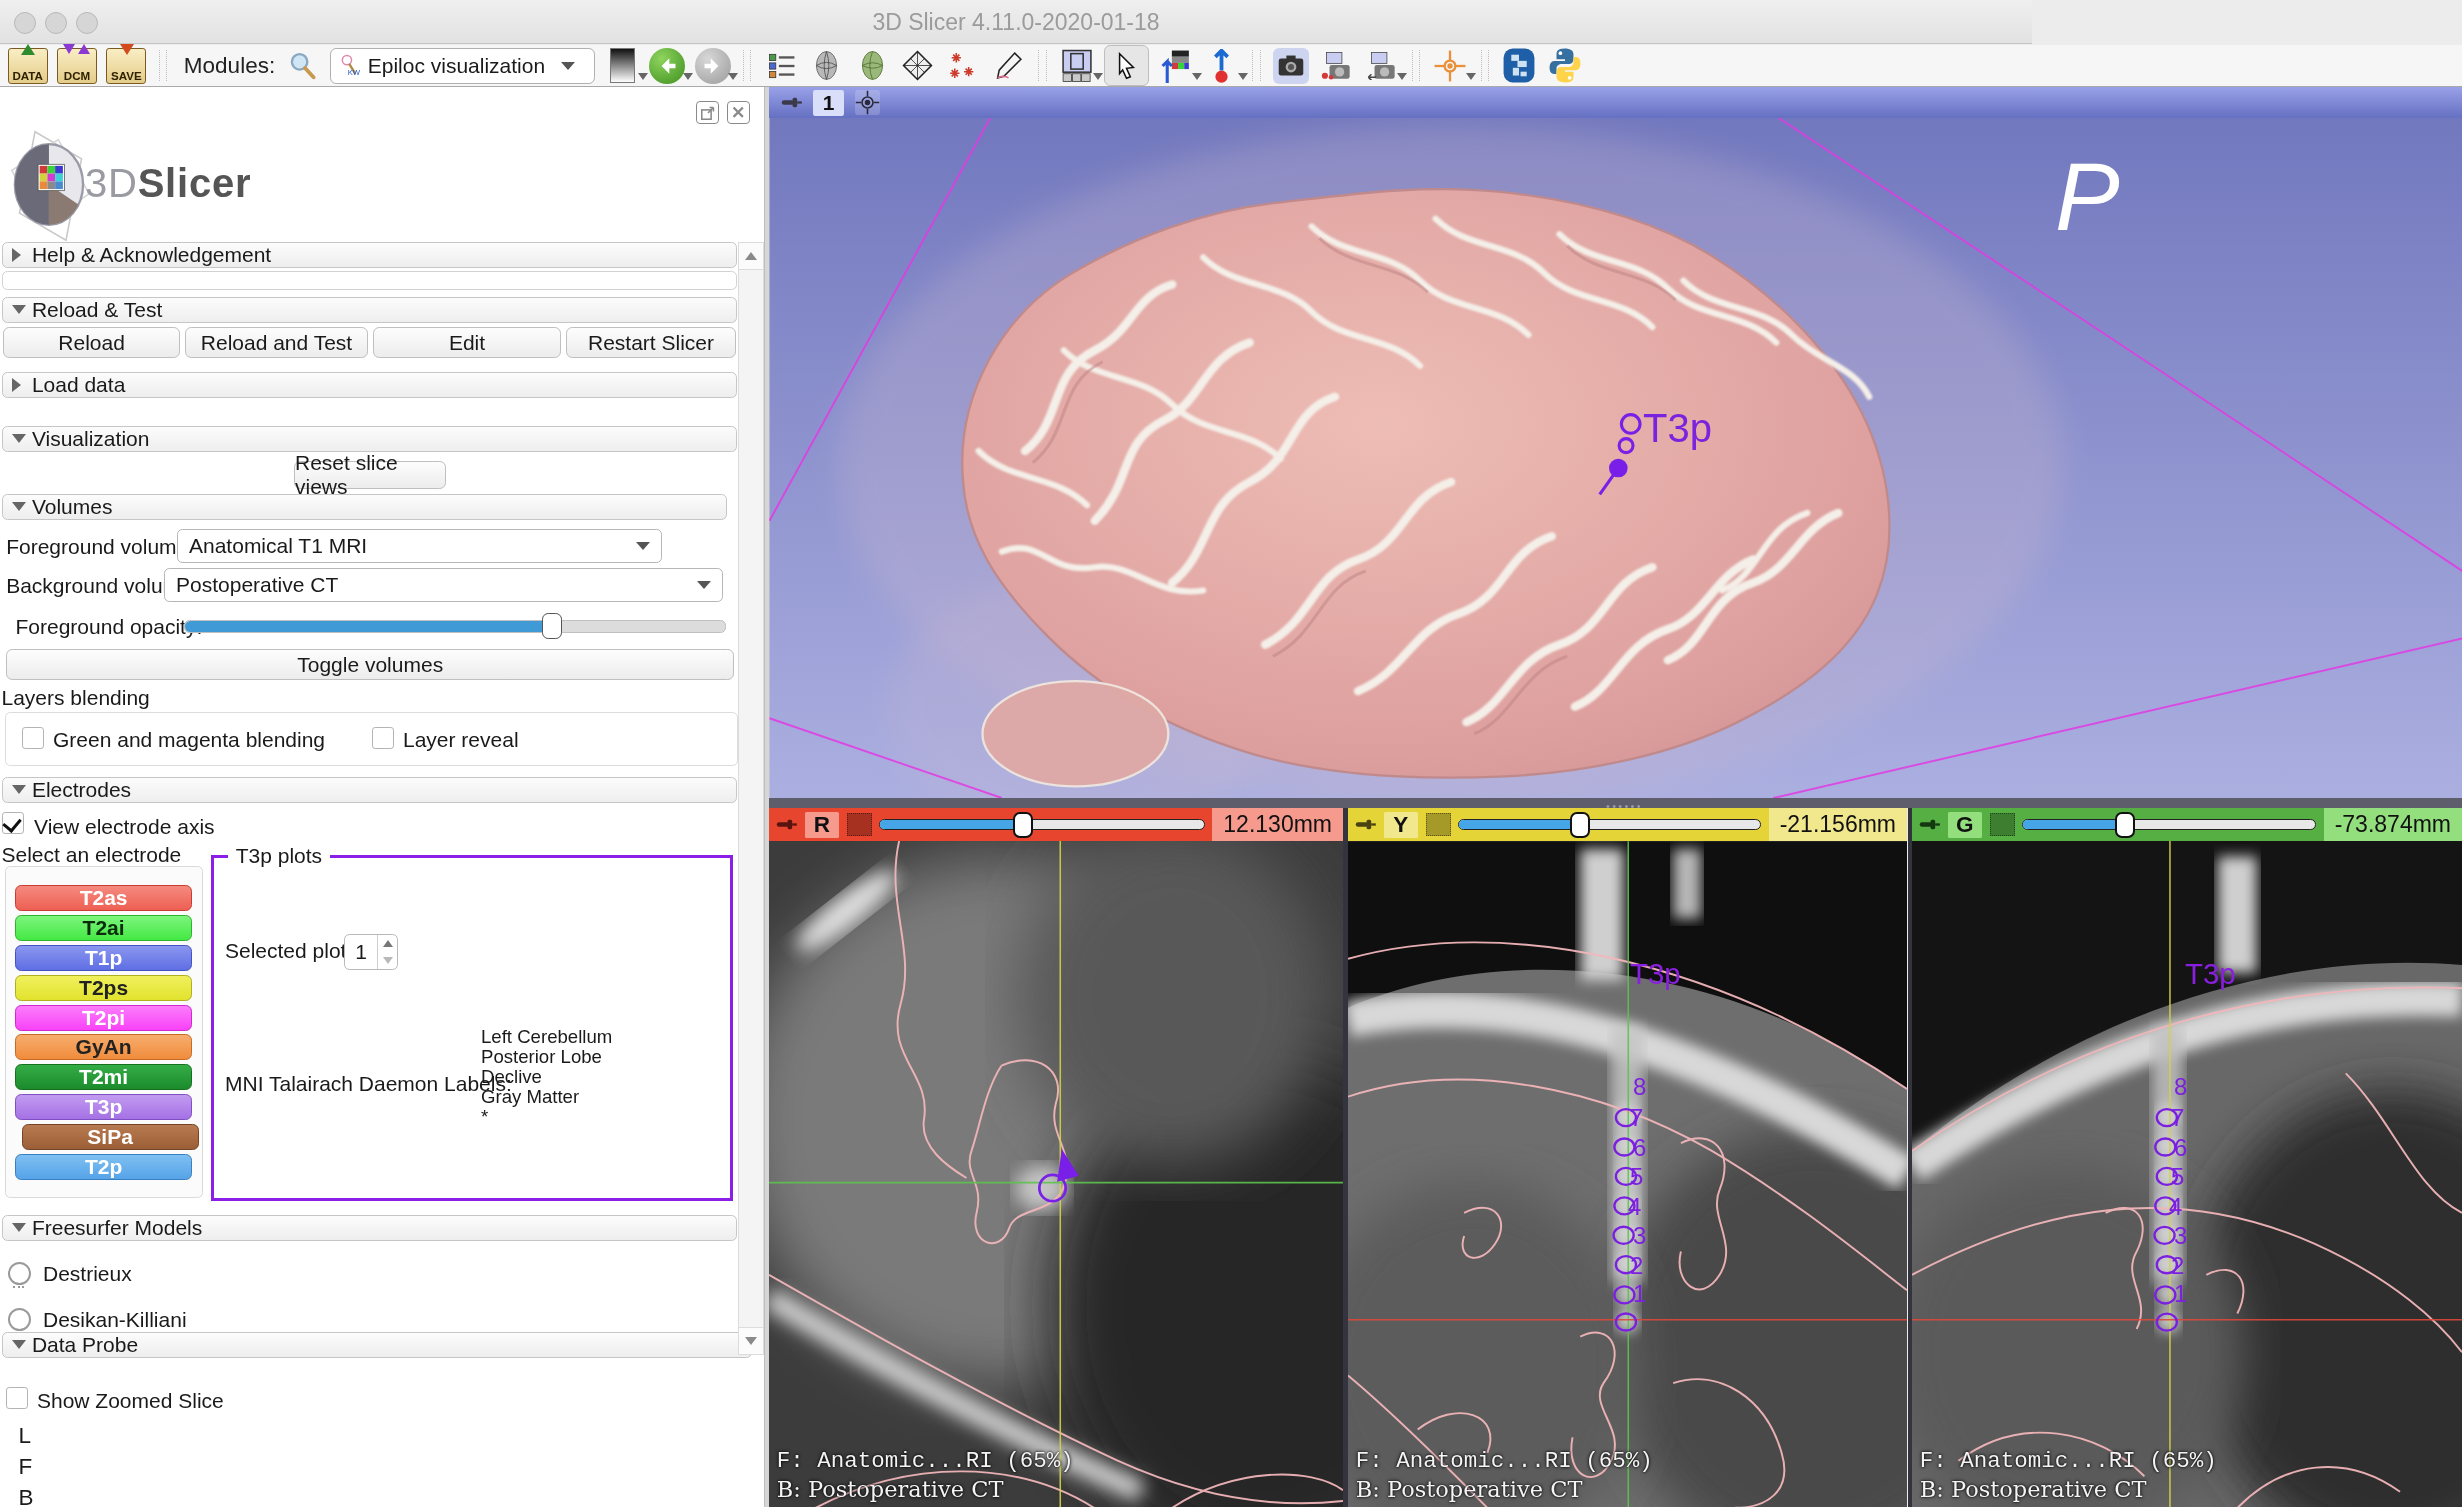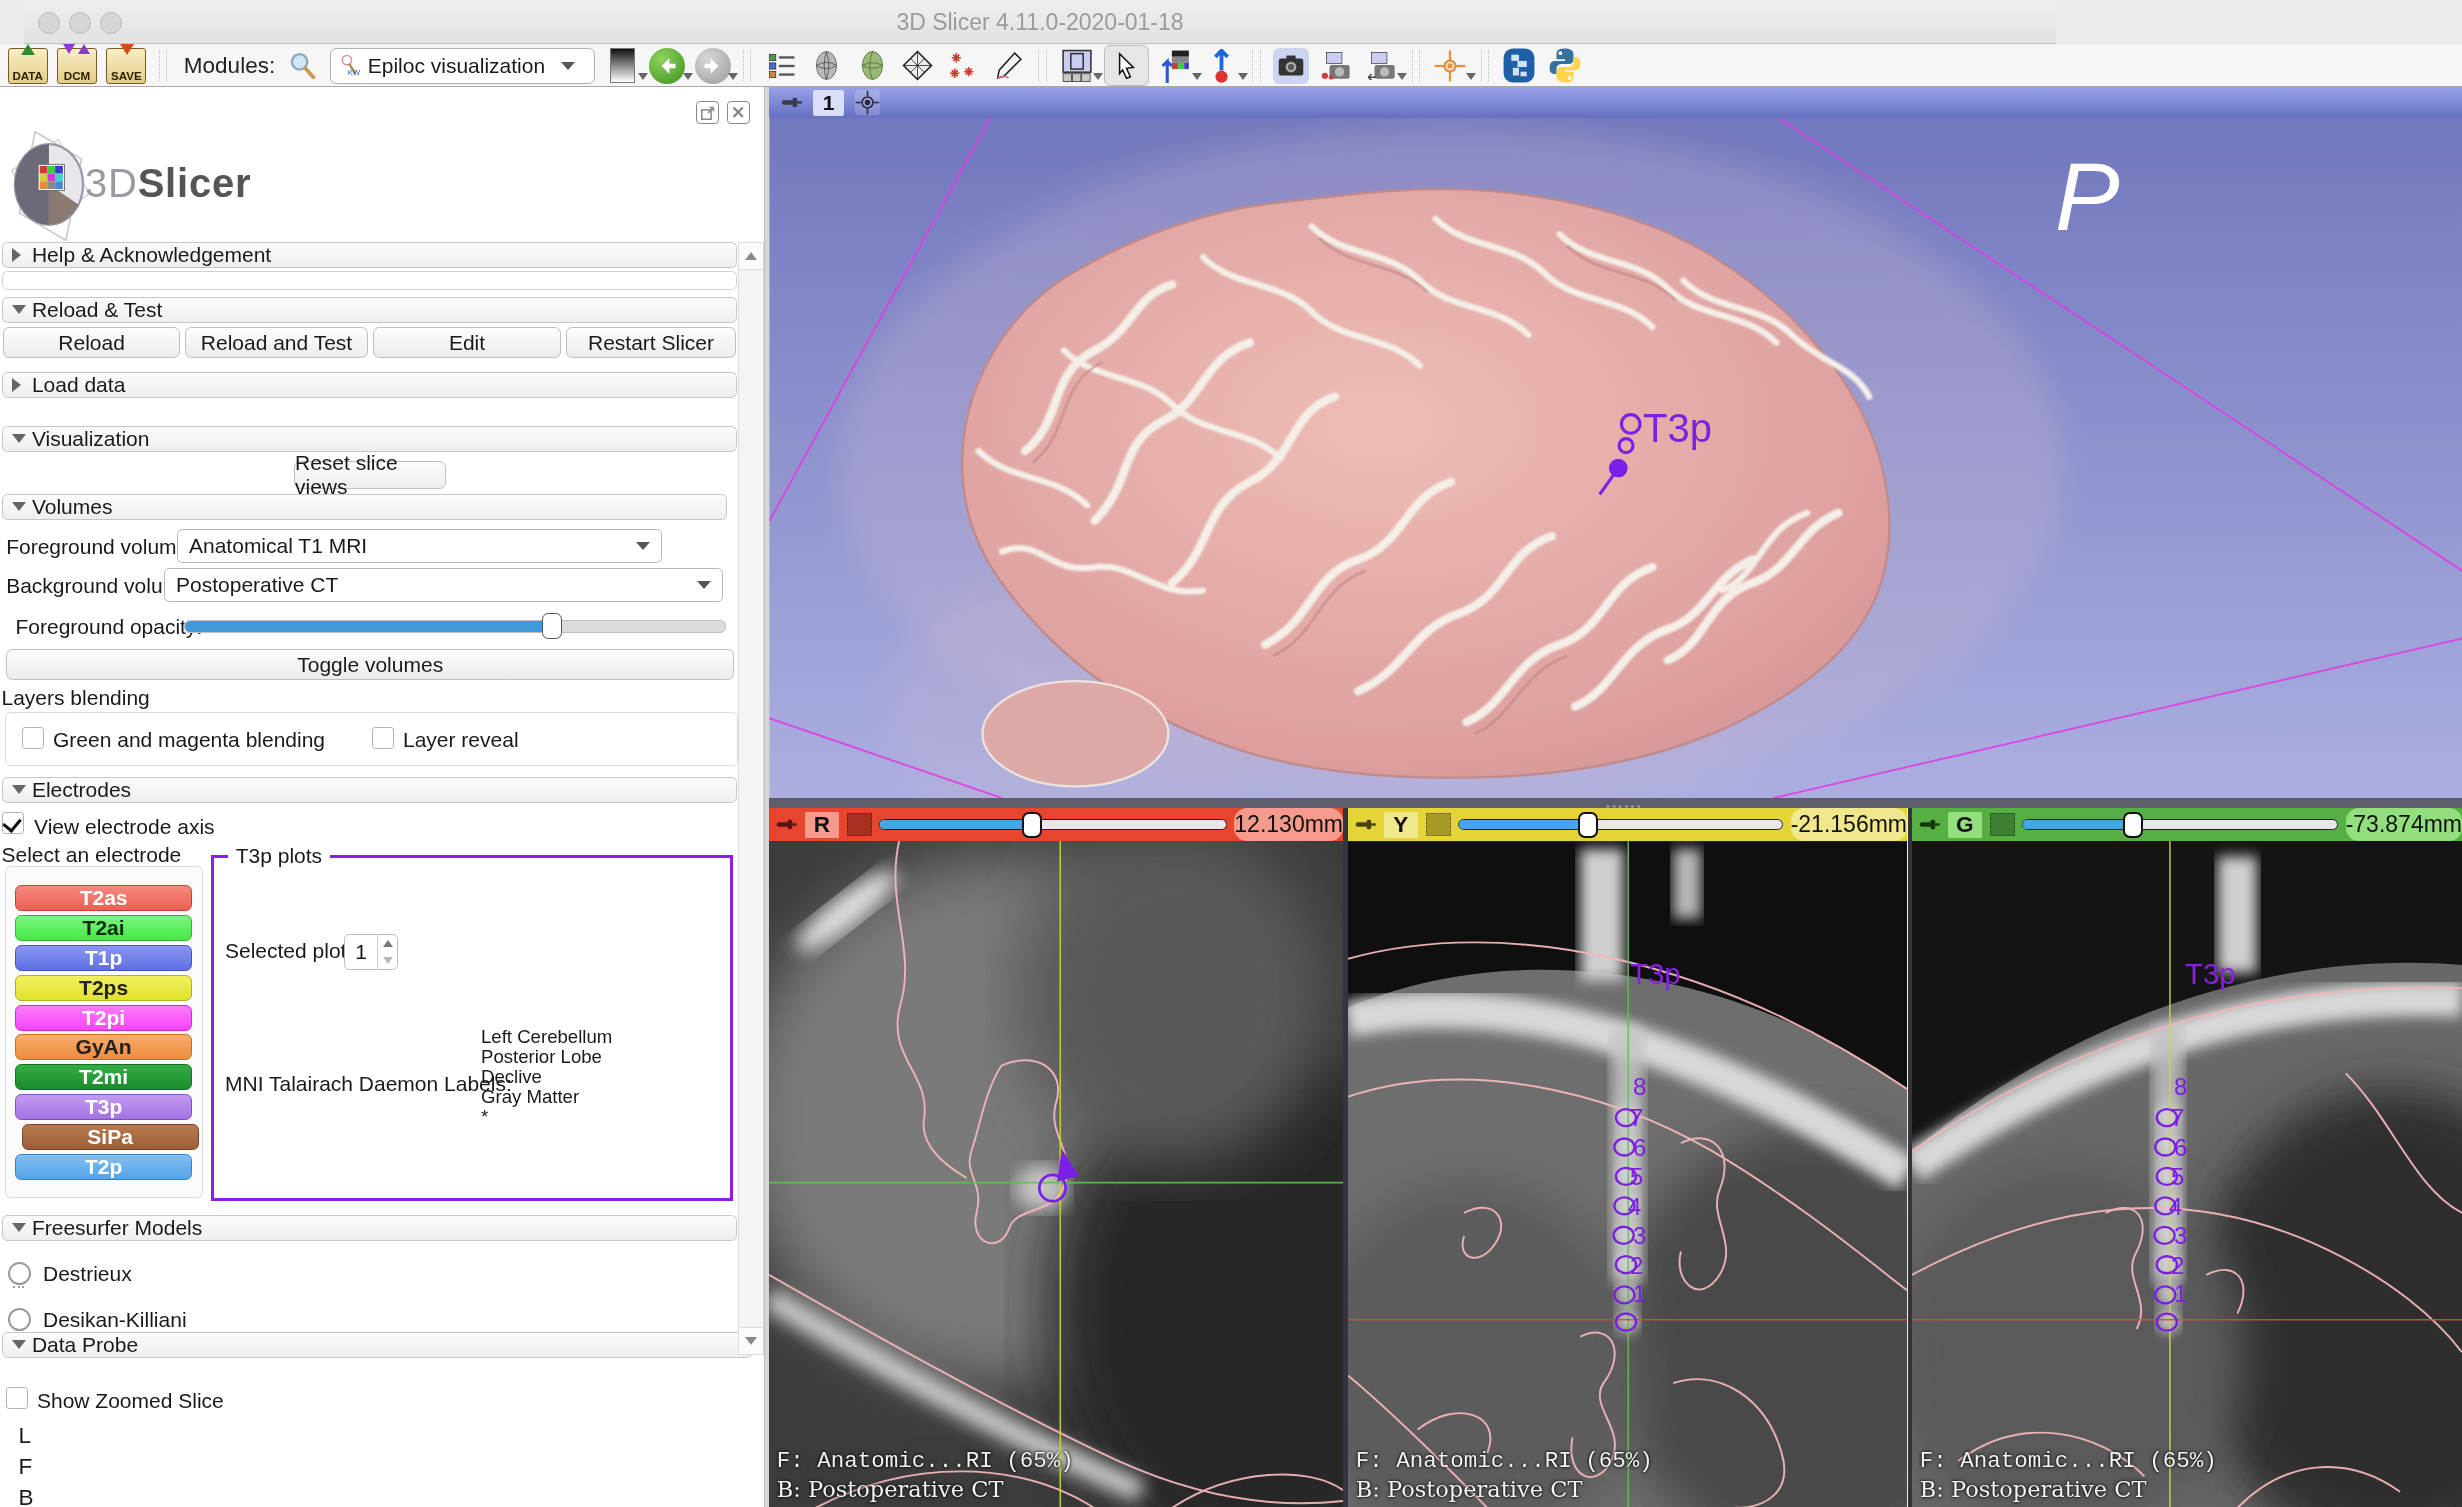"3D Slicer 4.11.0-2020-01-18" .titlebar { margin-left: 24px -> none }
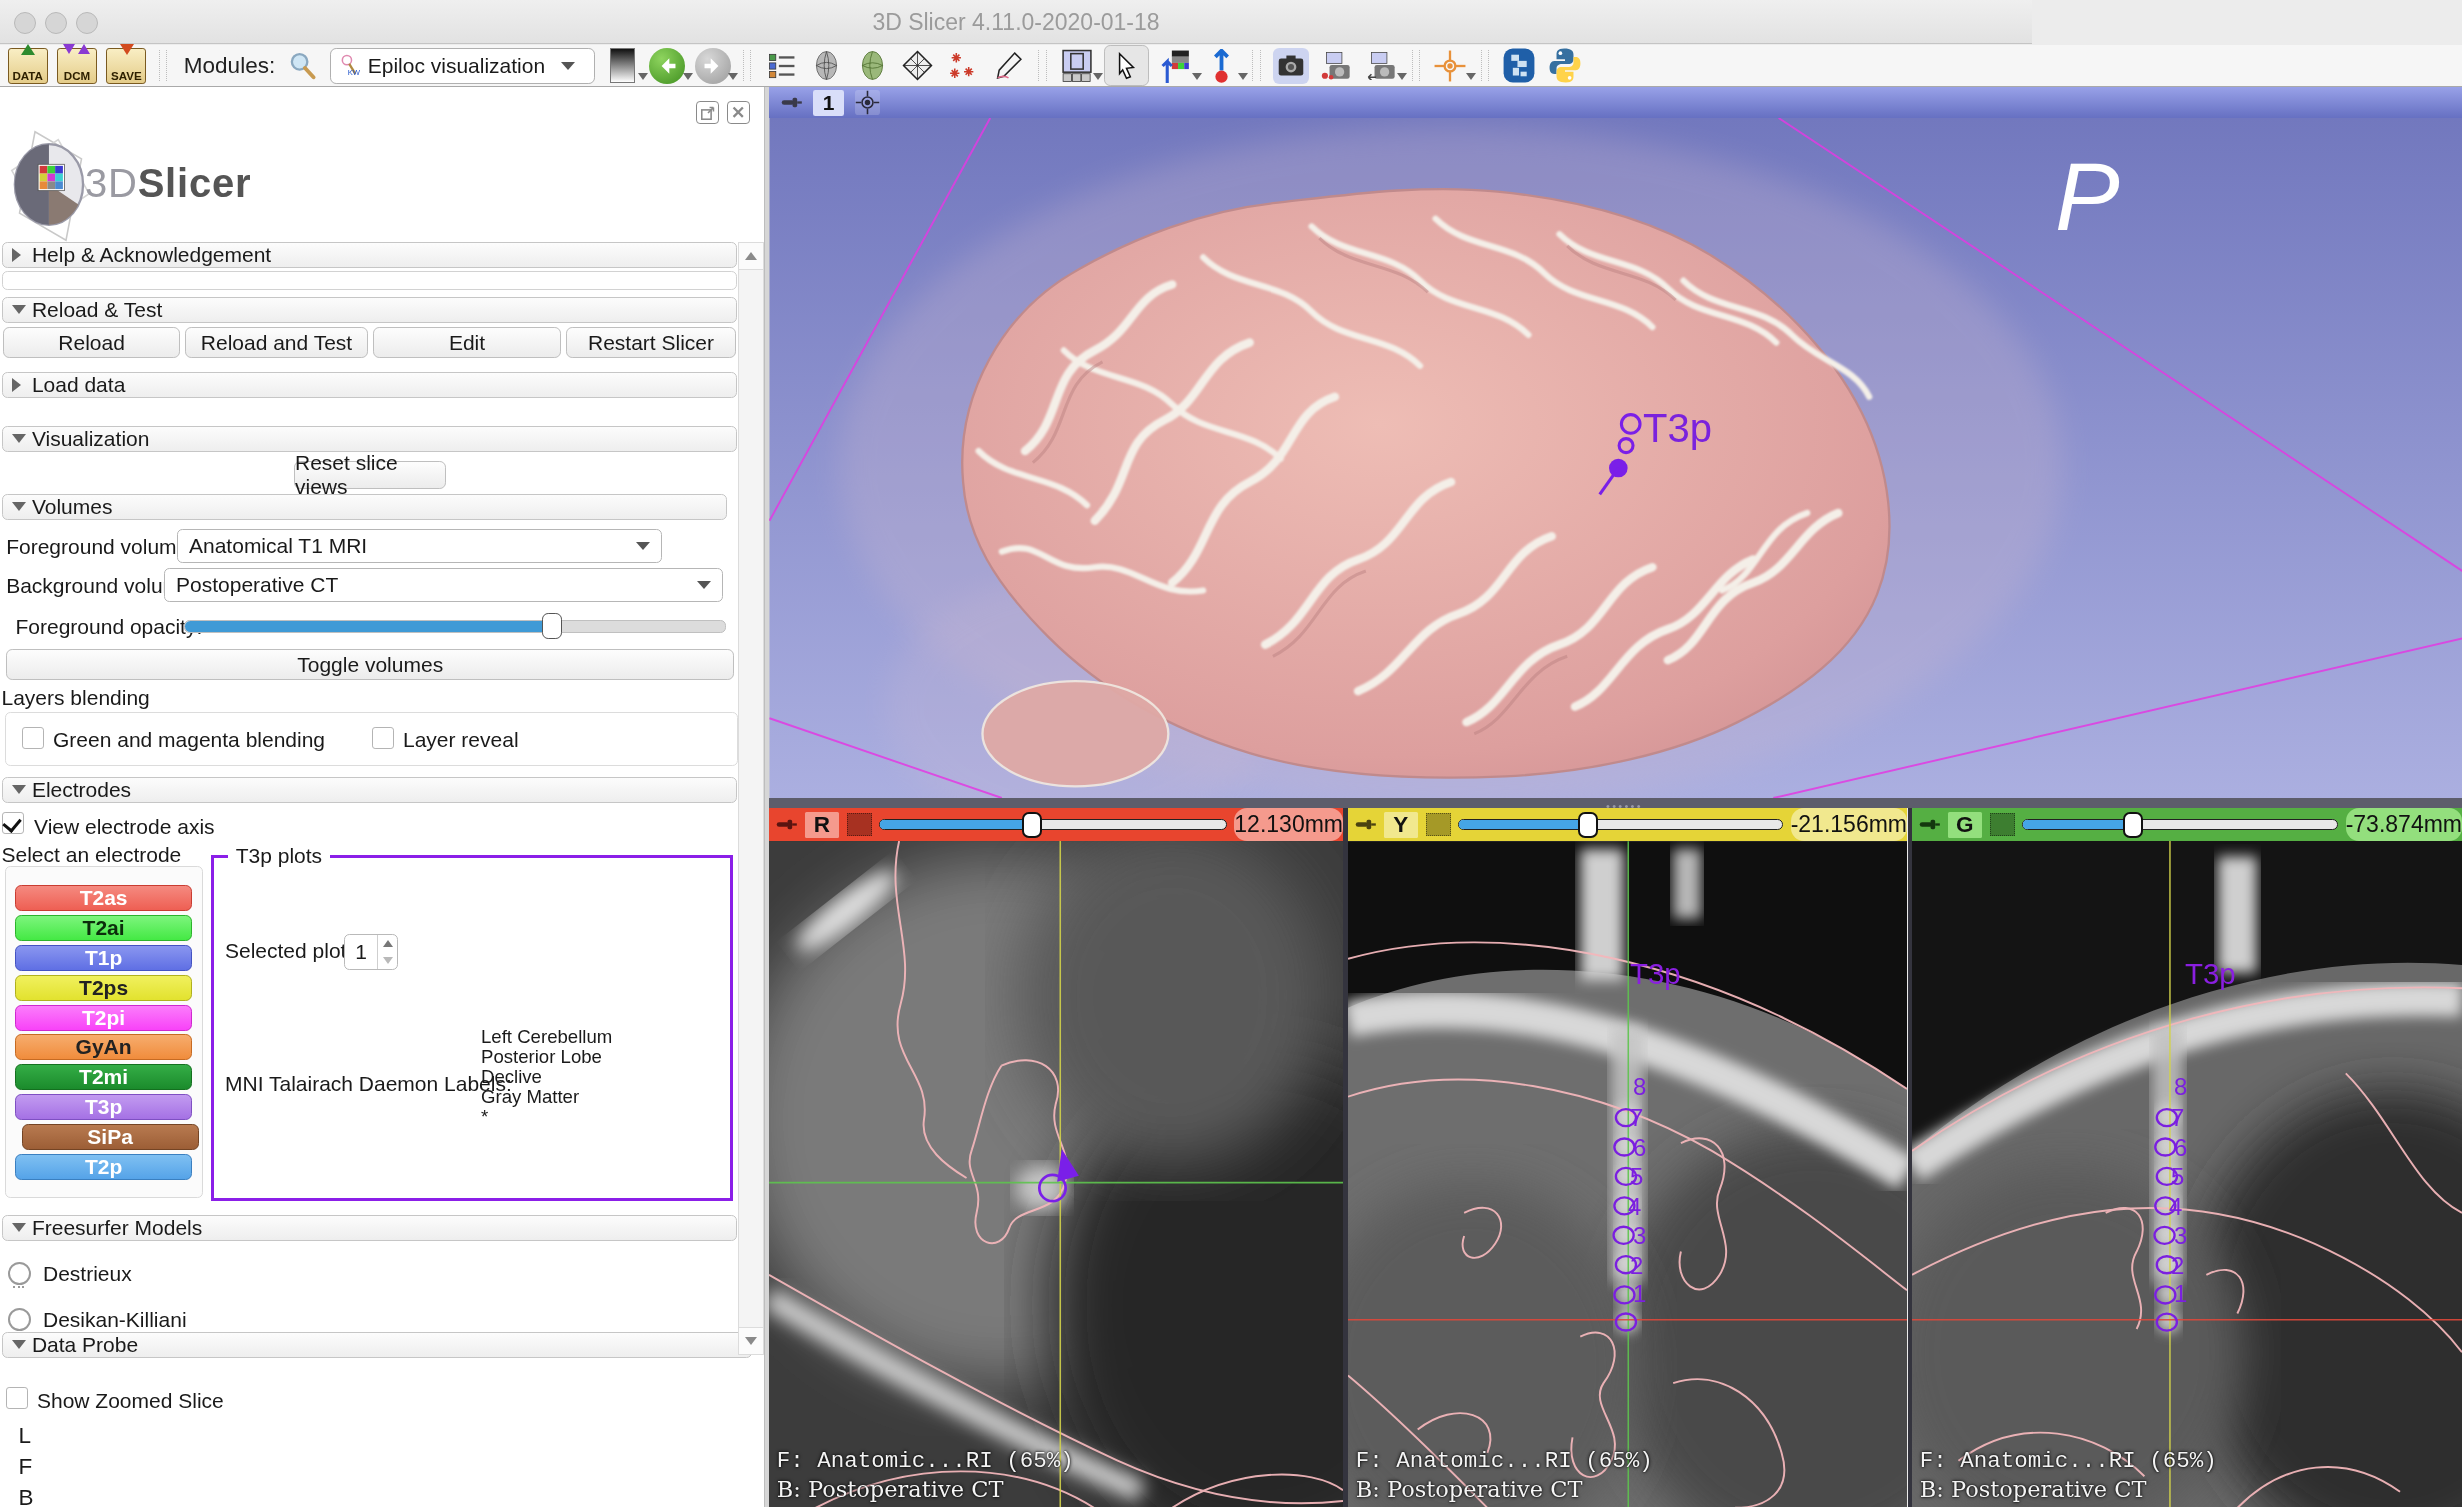"12.130mm" .valuebox { border-radius: 13px -> none; padding: 0 0 -> 0 11px }
